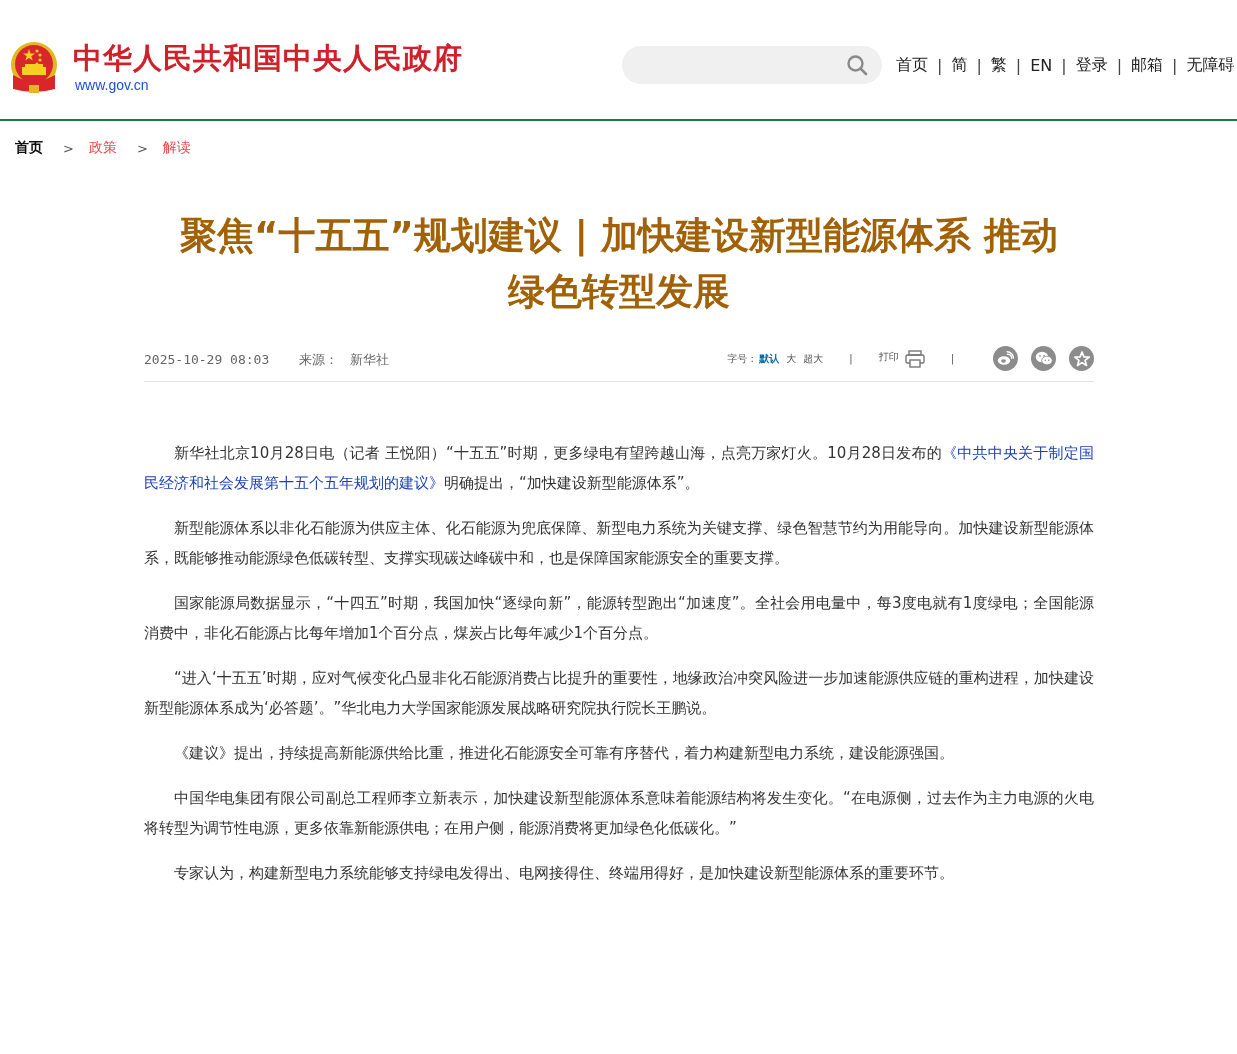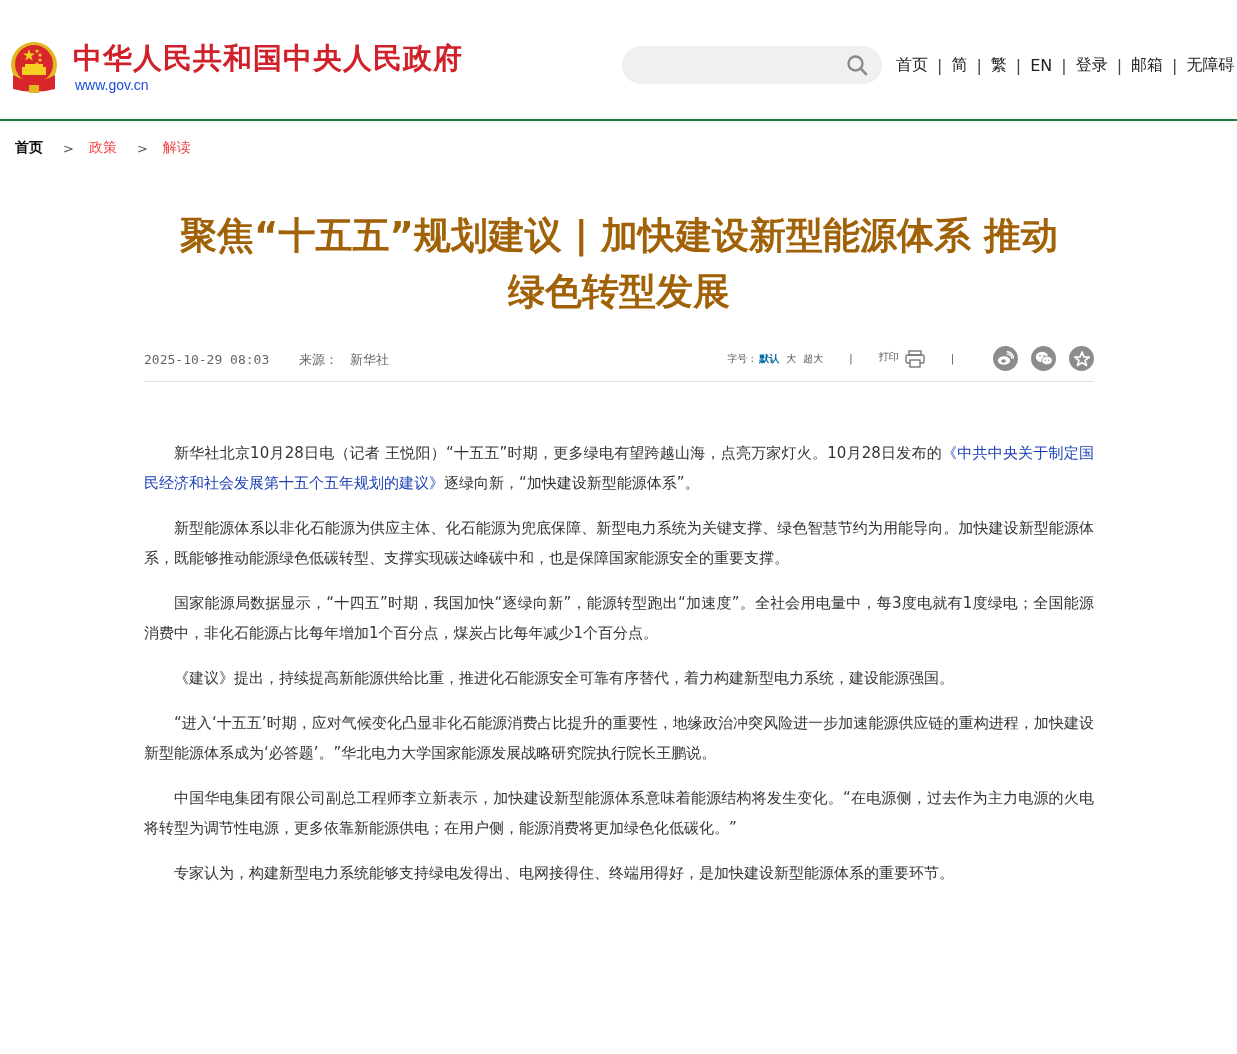"逐绿向新，“加快建设新型能源体系”。" span { text: 逐绿向新 -> 明确提出 }
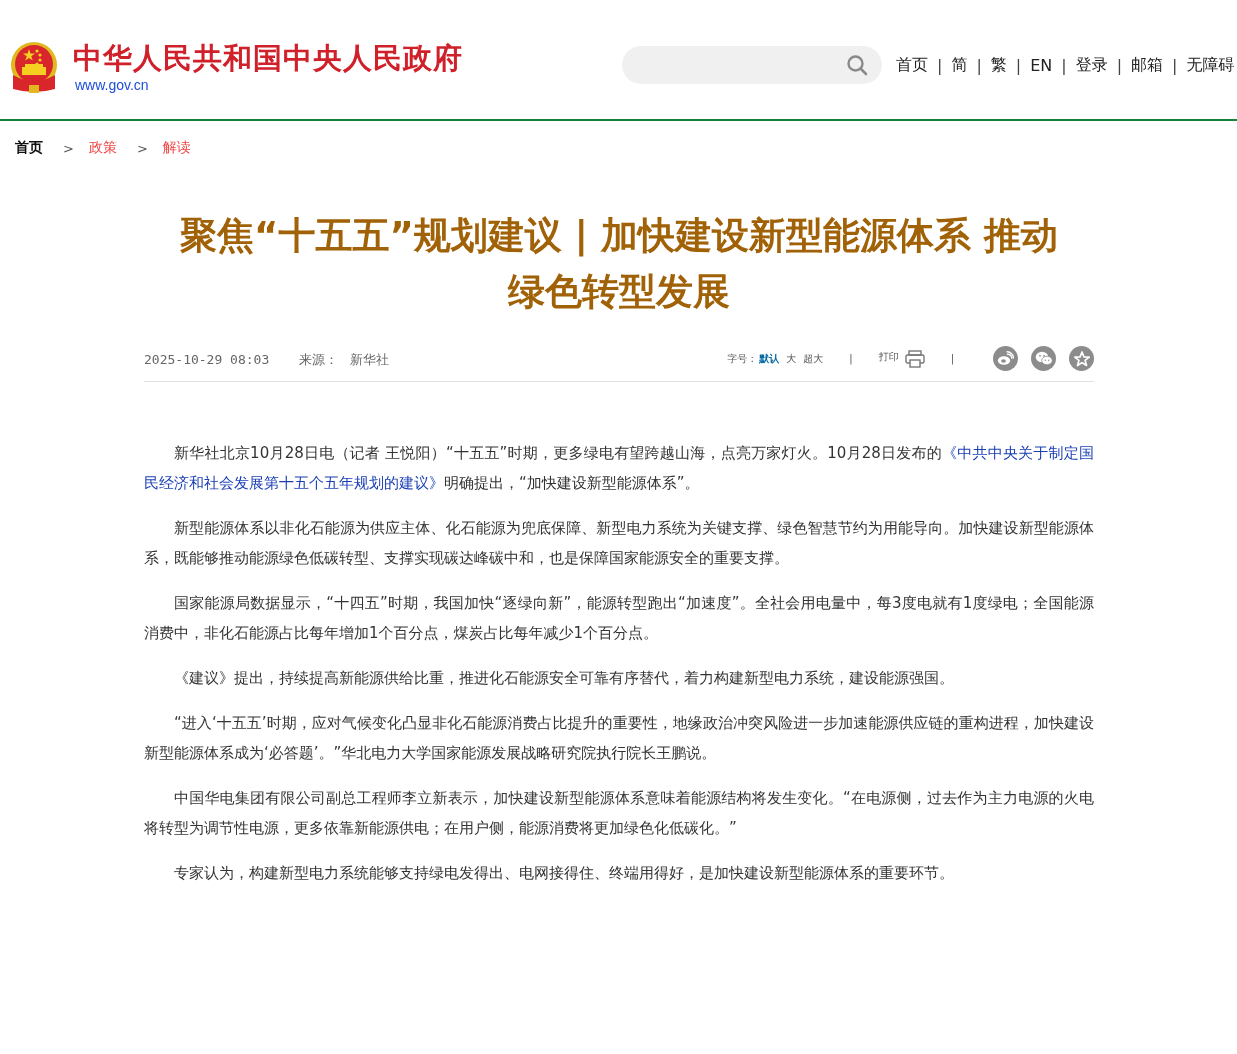"《建议》提出，持续提高新能源供给比重，推进化石能源安全可靠有序替代，着力构建新型" p { order: before "“进入‘十五五’时期，应对气候变化凸显非化石能源消费占比提升的重要性，地缘政治冲" -> after "“进入‘十五五’时期，应对气候变化凸显非化石能源消费占比提升的重要性，地缘政治冲" }
